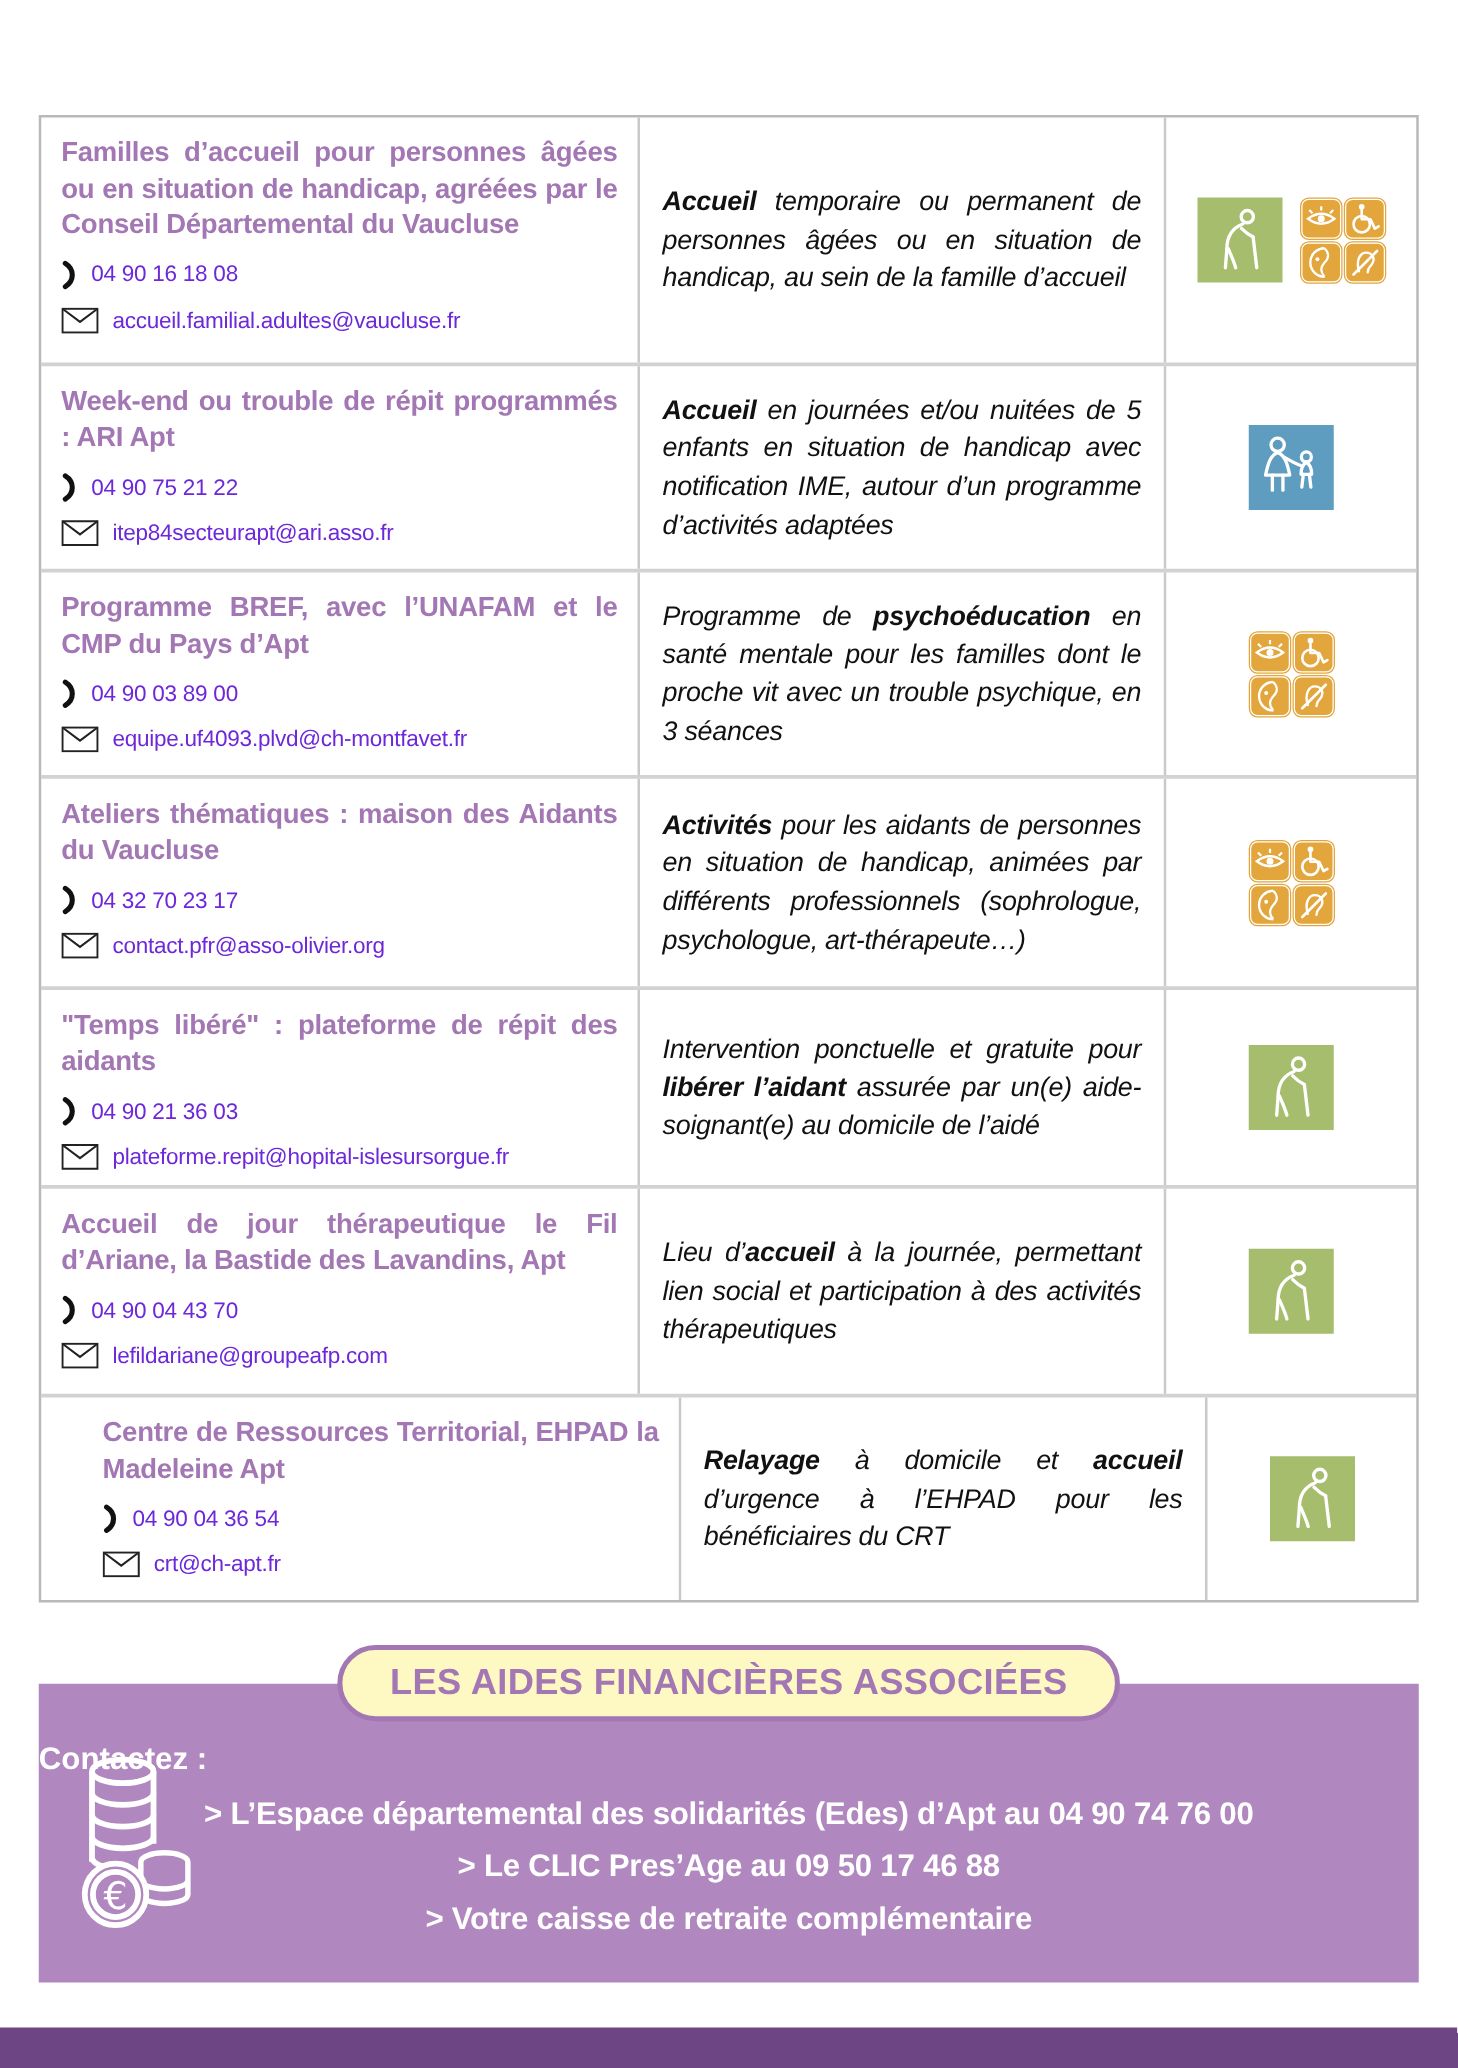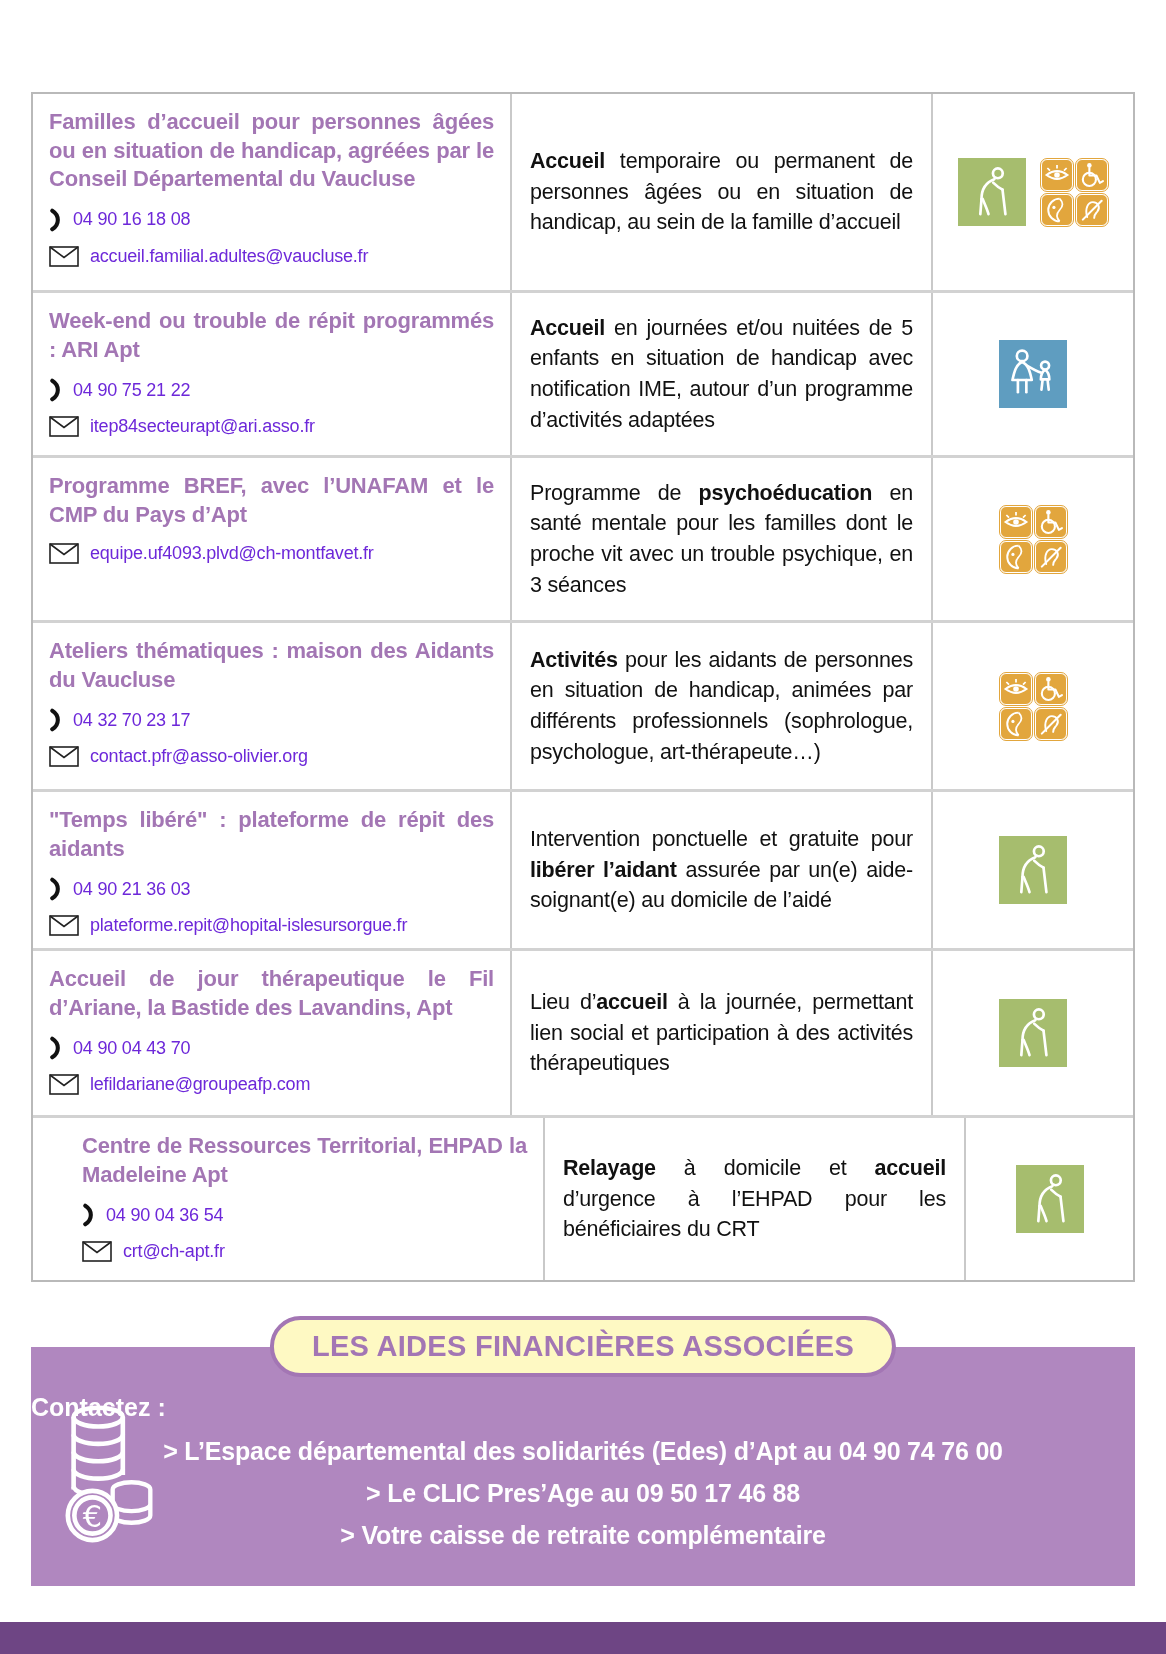"Accueil temporaire ou permanent de" .cell-desc { font-style: none -> italic }
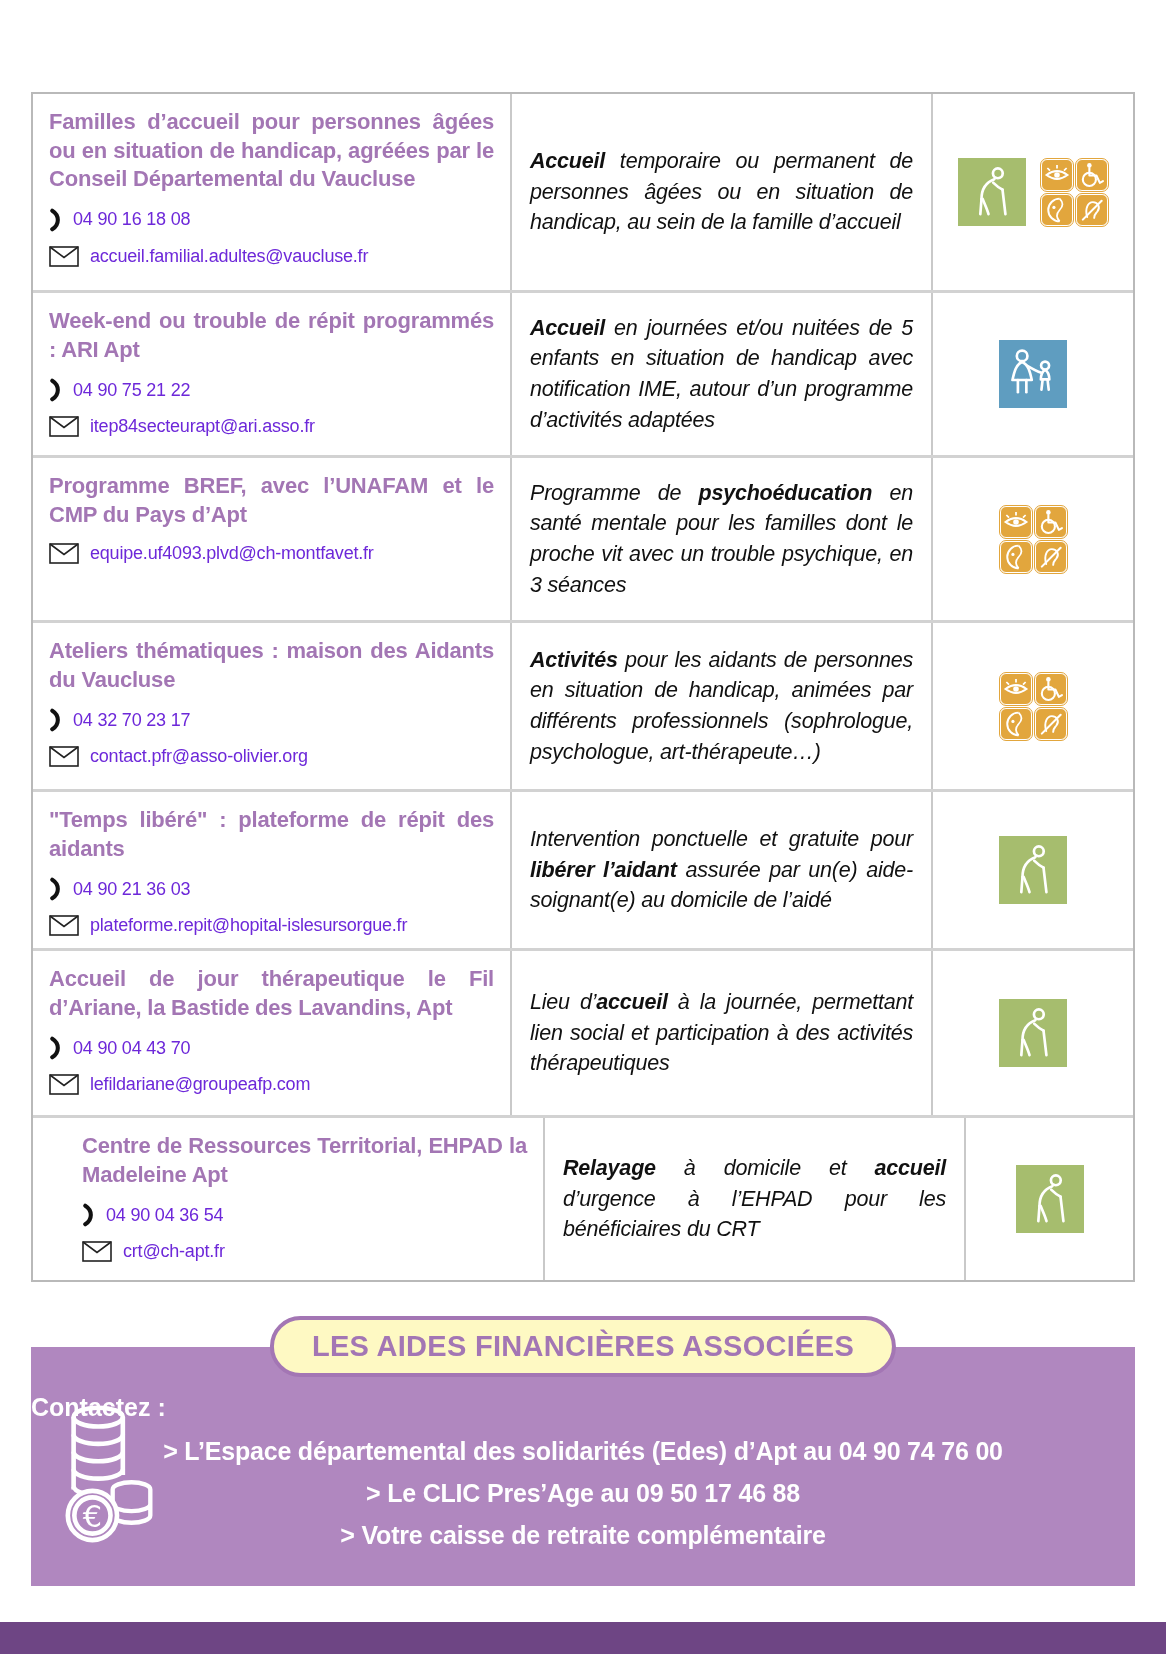"04 90 03 89 00" div.contact-line { html: none -> <div> <span> <svg> <path></path> </svg> </span> <span>04 90 03 89 00</span> </div> }
